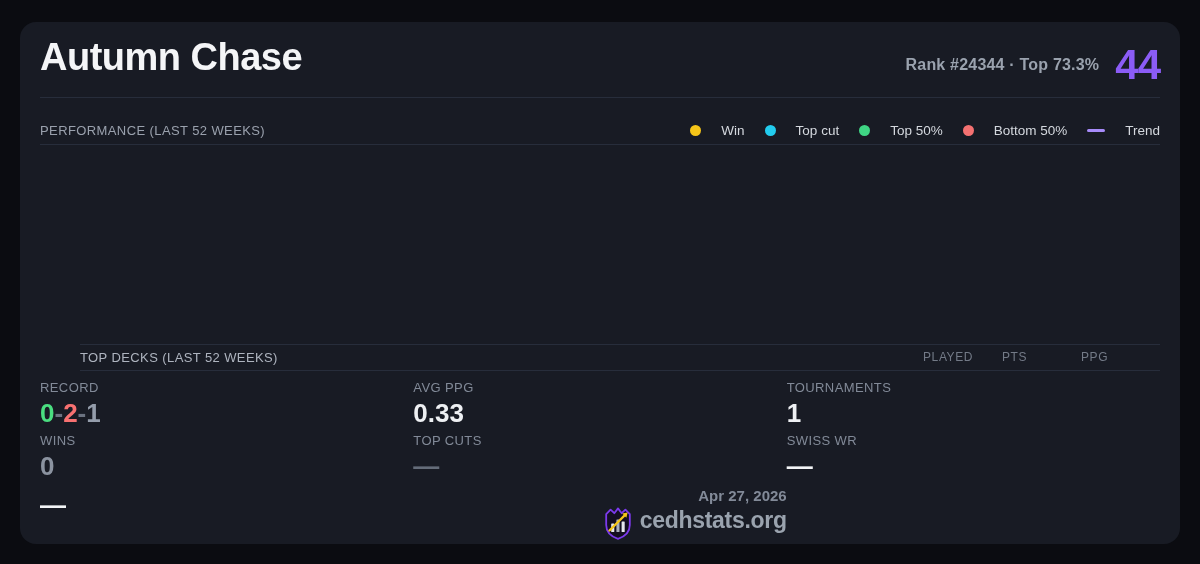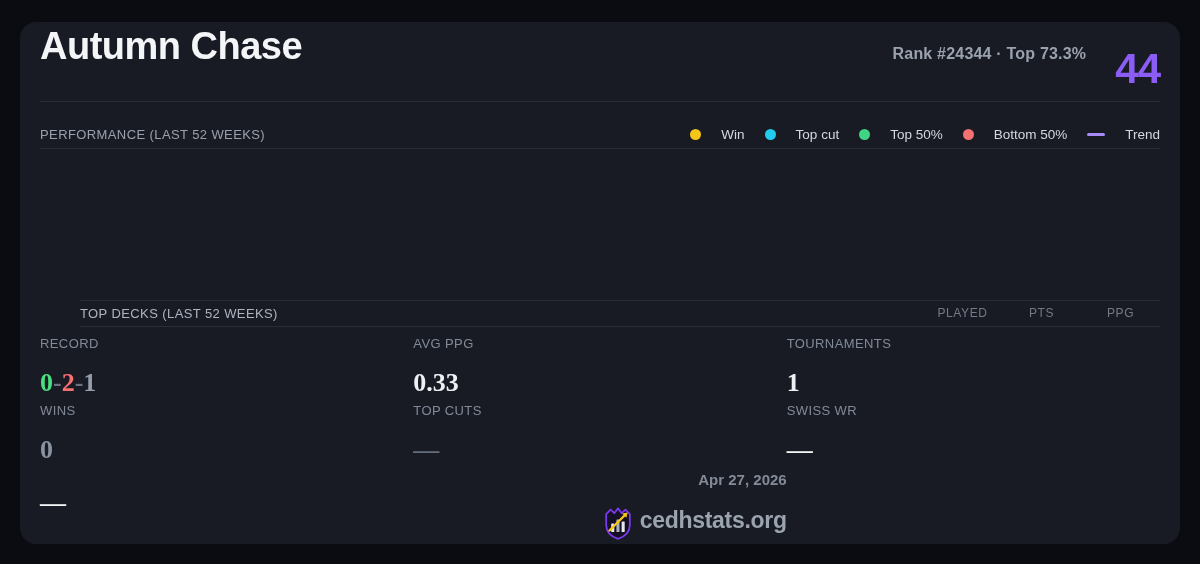"Autumn Chase" .header-row { padding: 3px 0 8px 0 -> 14px 0 8px 0 }
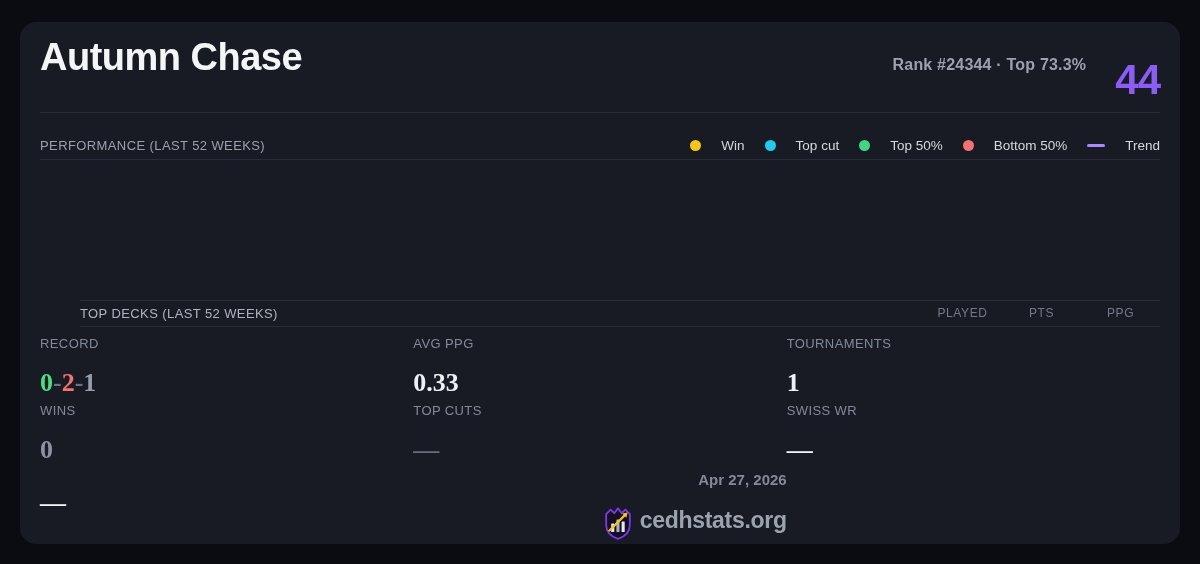"Rank #24344 · Top 73.3%" .rank-wrap { align-items: flex-start -> center; gap: 29px -> 16px }
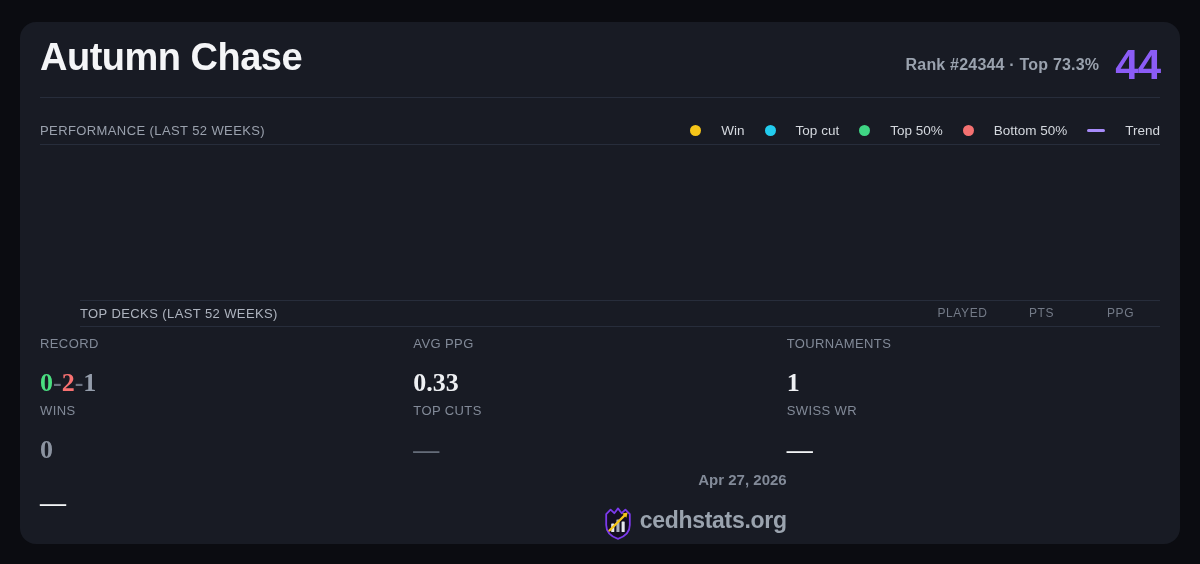"PLAYED" .decks-col { text-align: center -> left }
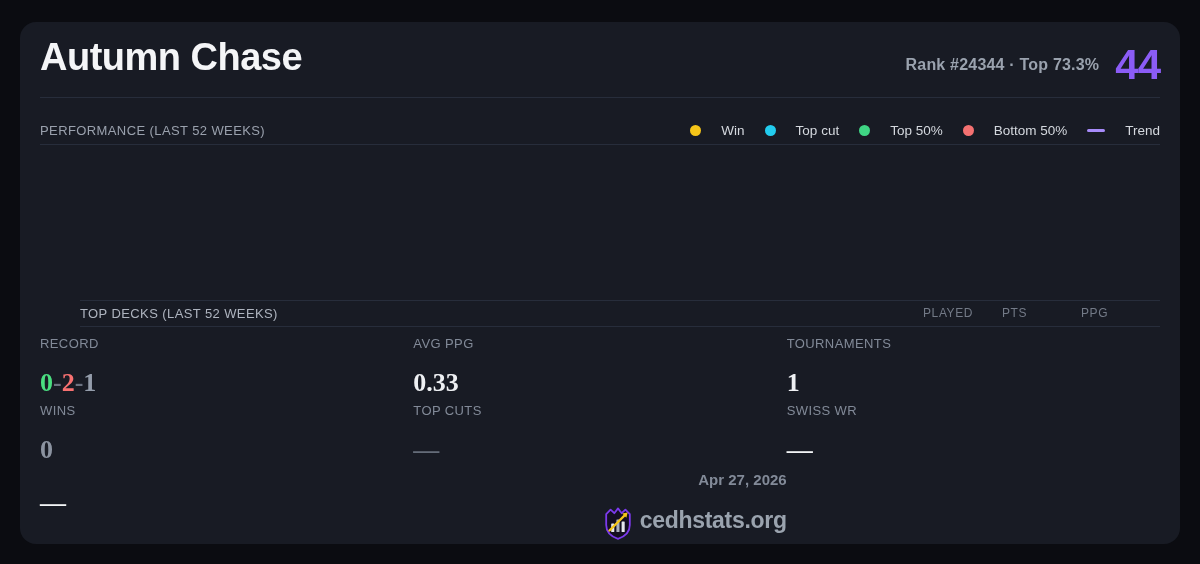"0-2-1" .stat-value { font-family: Liberation Serif, serif -> none; margin-top: 18px -> 4px }
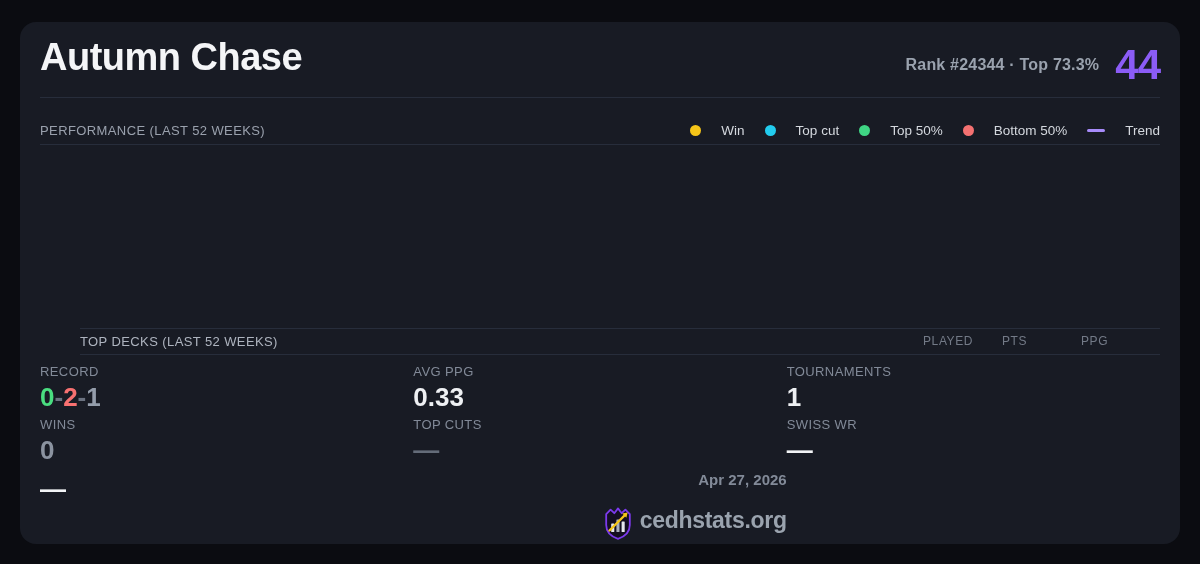"Apr 27, 2026" .footer-cell { gap: 19px -> 3px }
